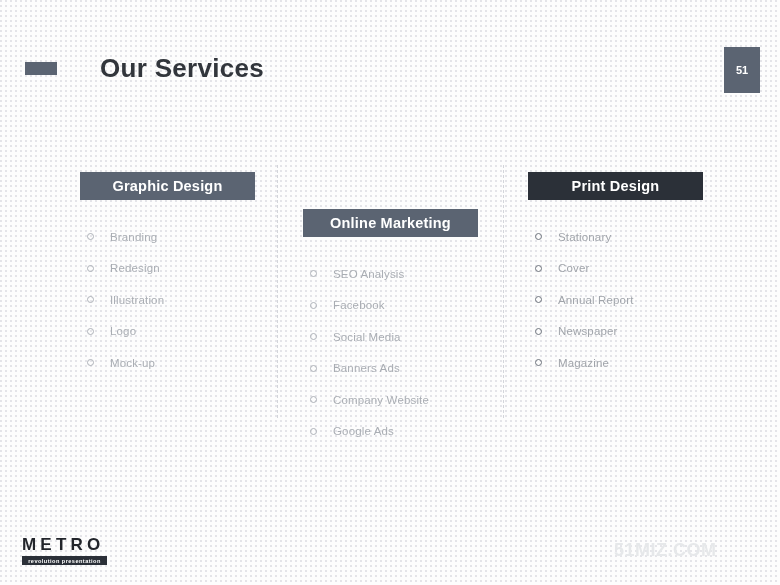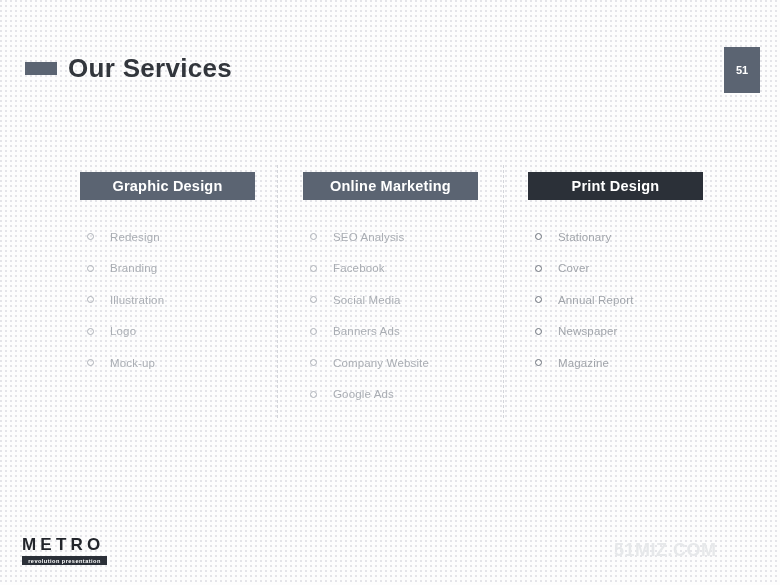"Our Services" span { margin-left: none -> 32px }
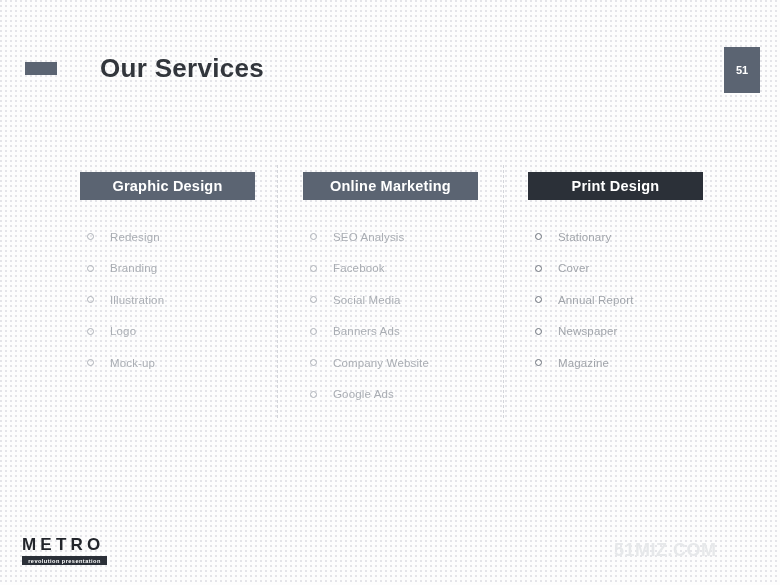"Online Marketing" div.column-header { margin-top: none -> 37px }
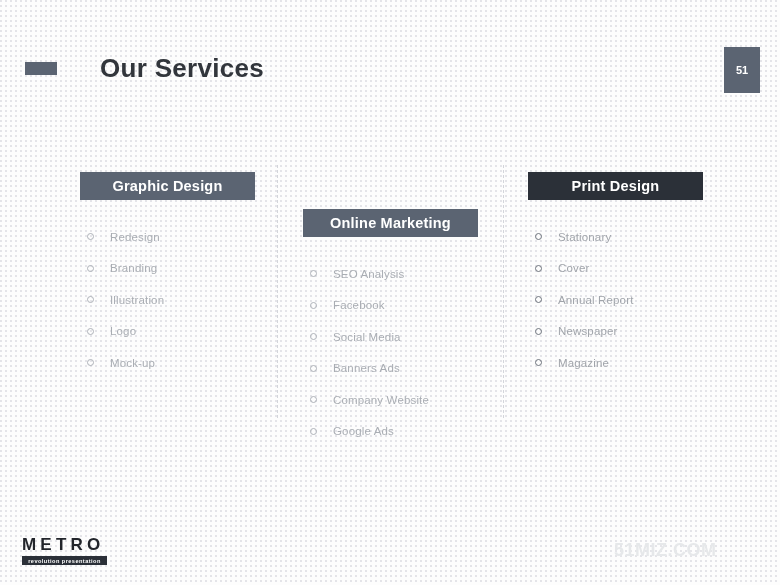"Redesign" li.list-item { order: before "Branding" -> after "Branding" }
